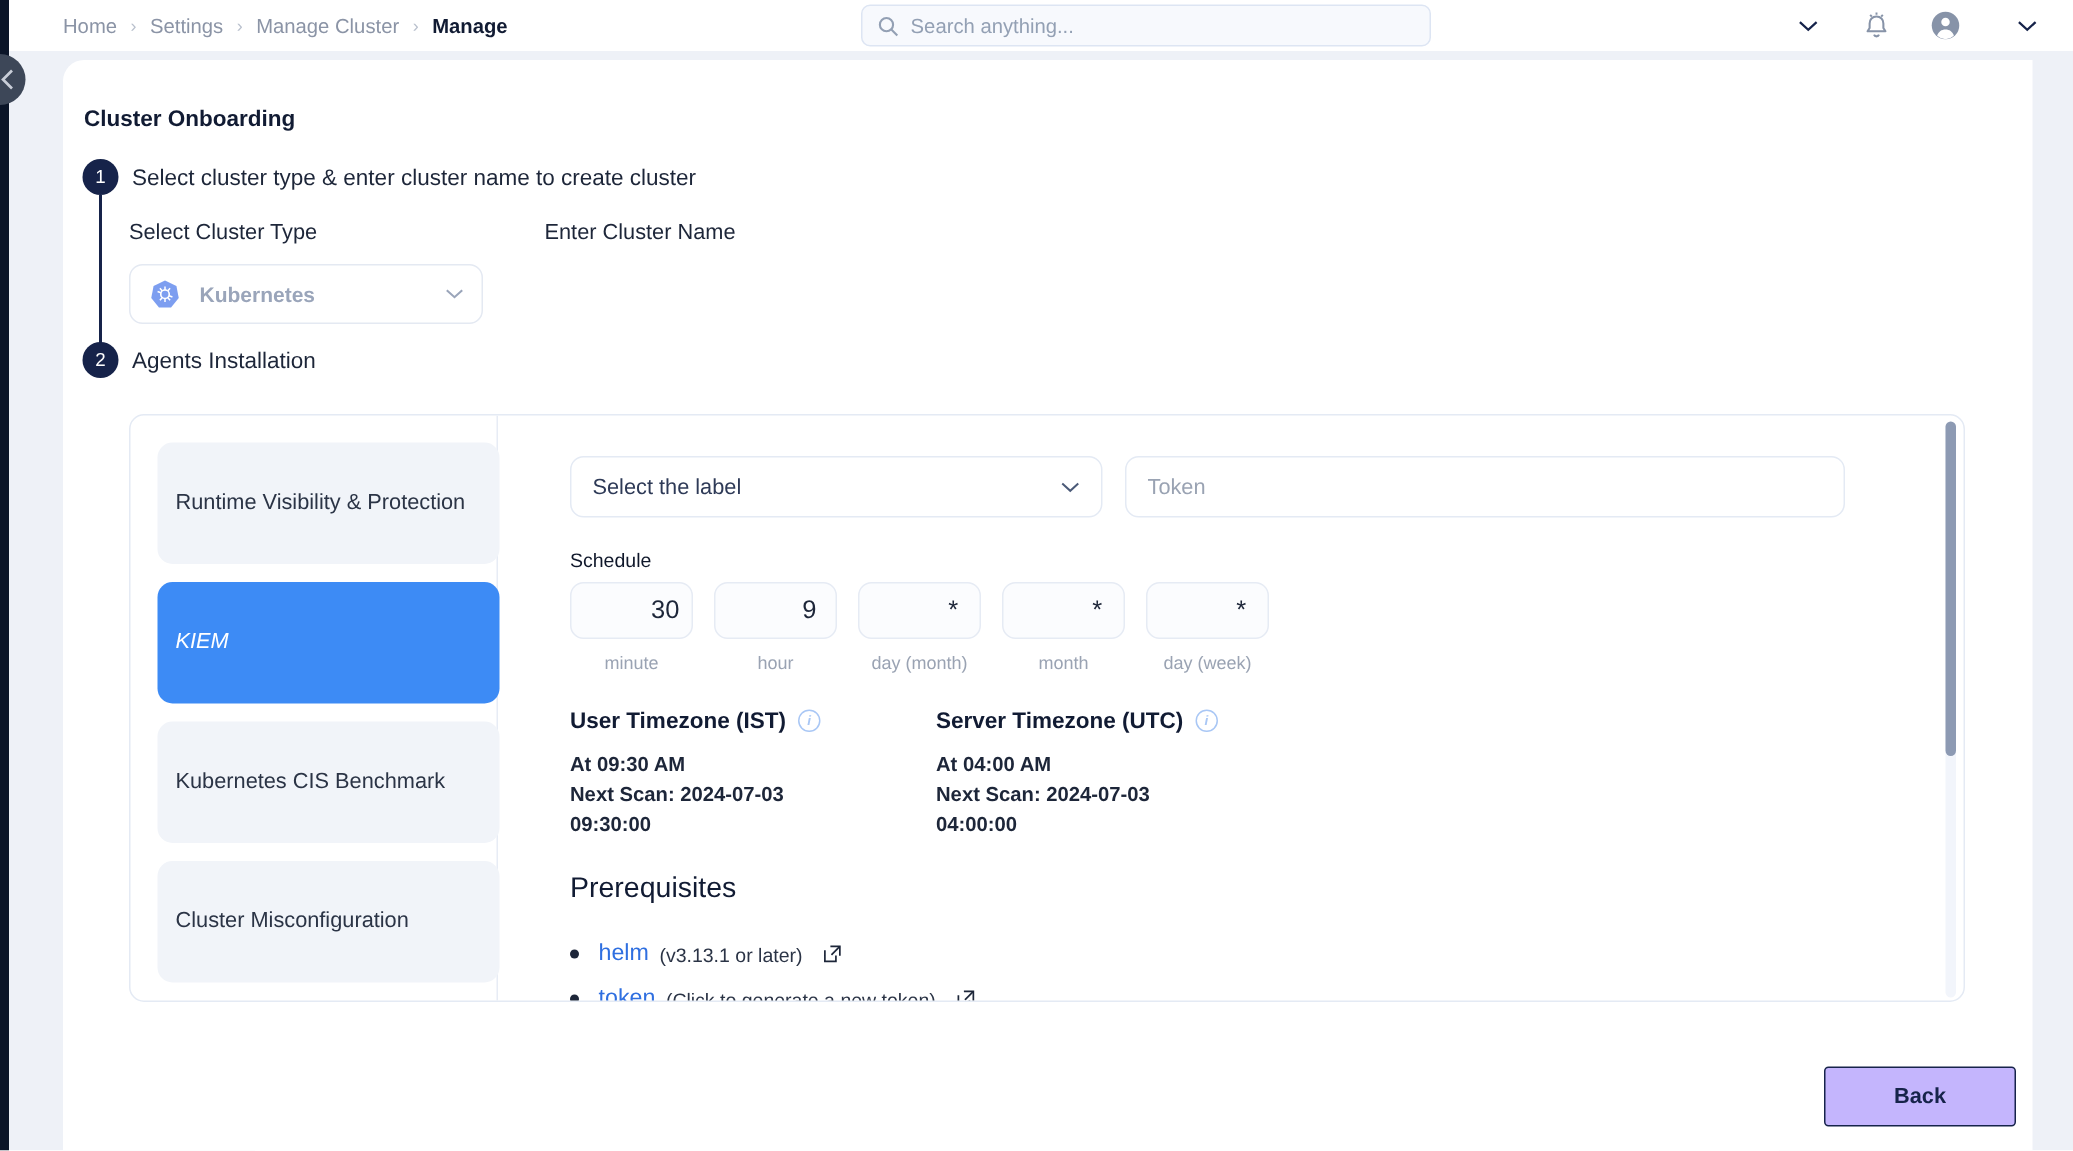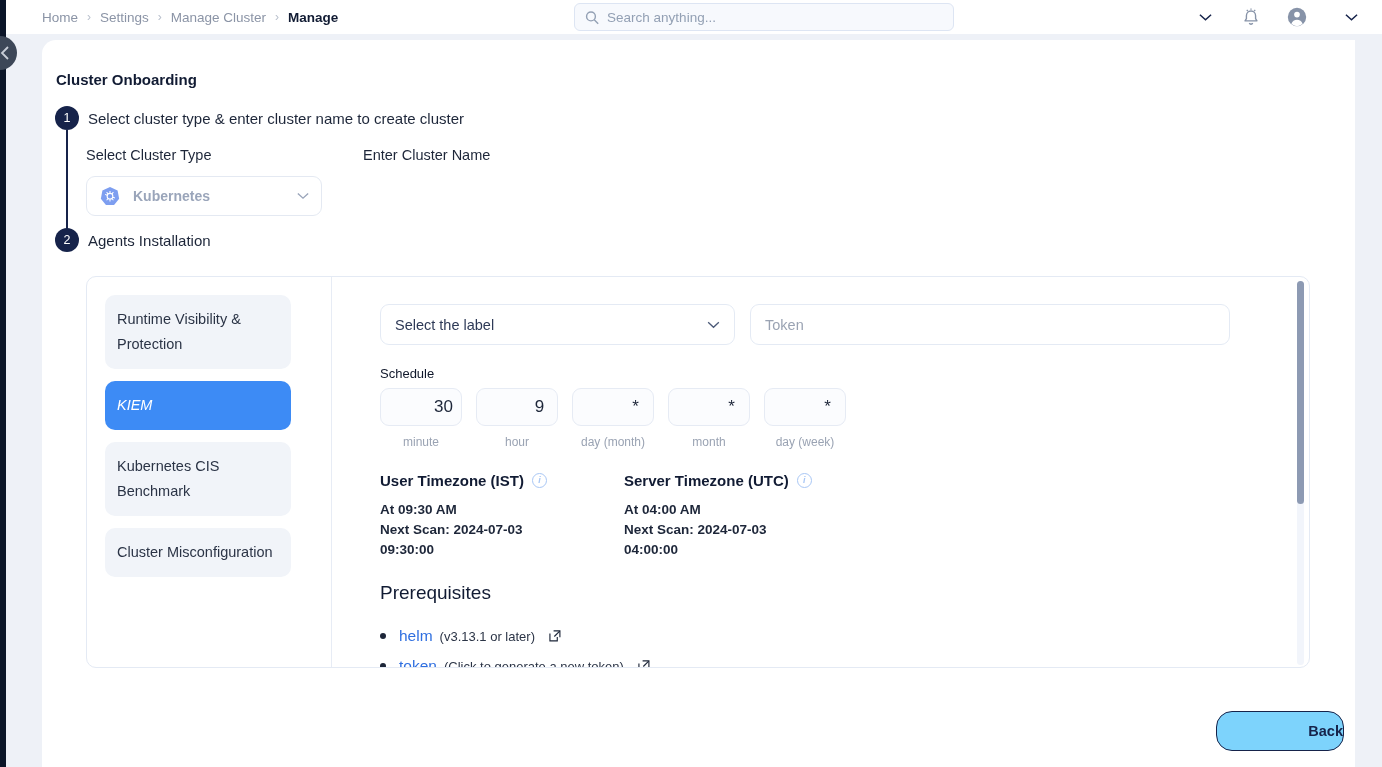"Runtime Visibility & Protection" .agent-item { padding: 12px 12px -> 28px 12px; width: 186px -> 228px }
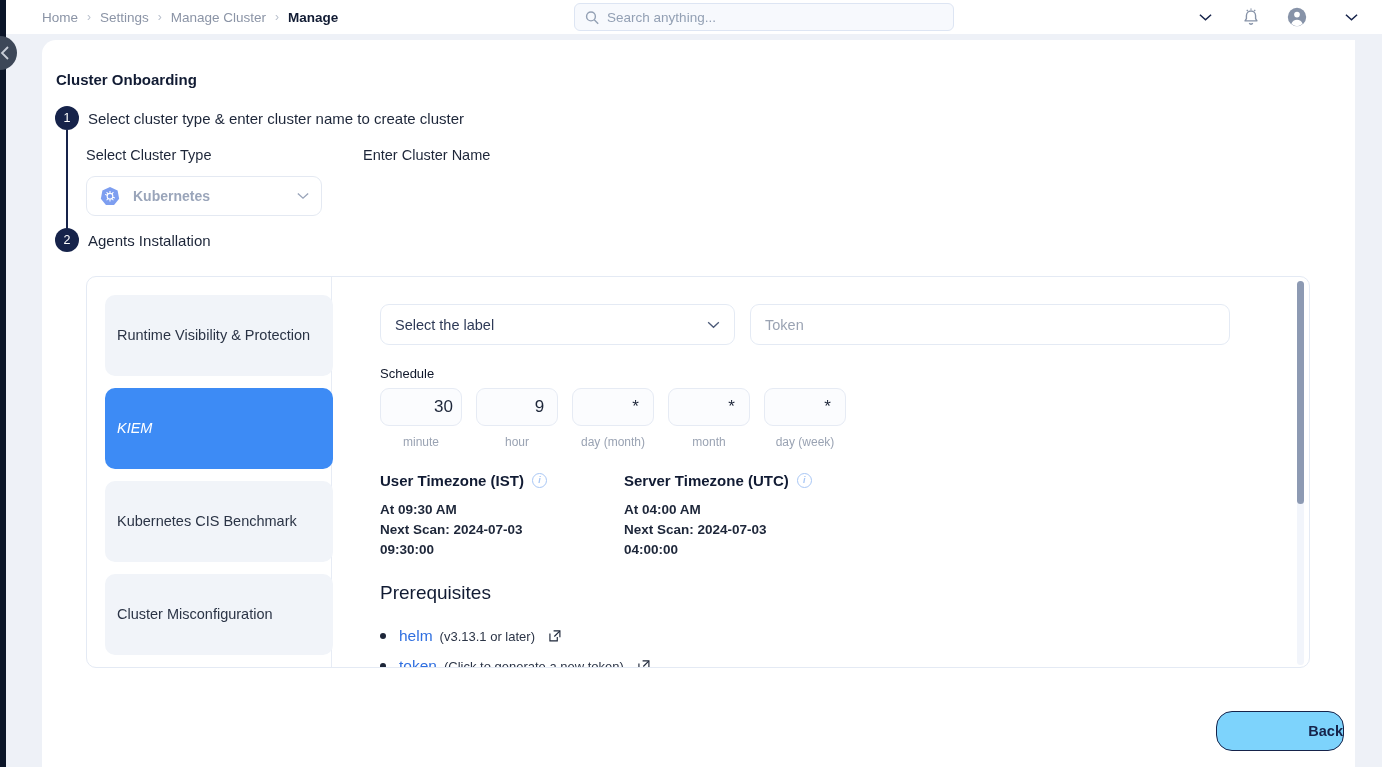"Back" .back-btn { background: #7dd3fc -> #c4b5fd; border-radius: 16px -> 3px; text-align: right -> none }
